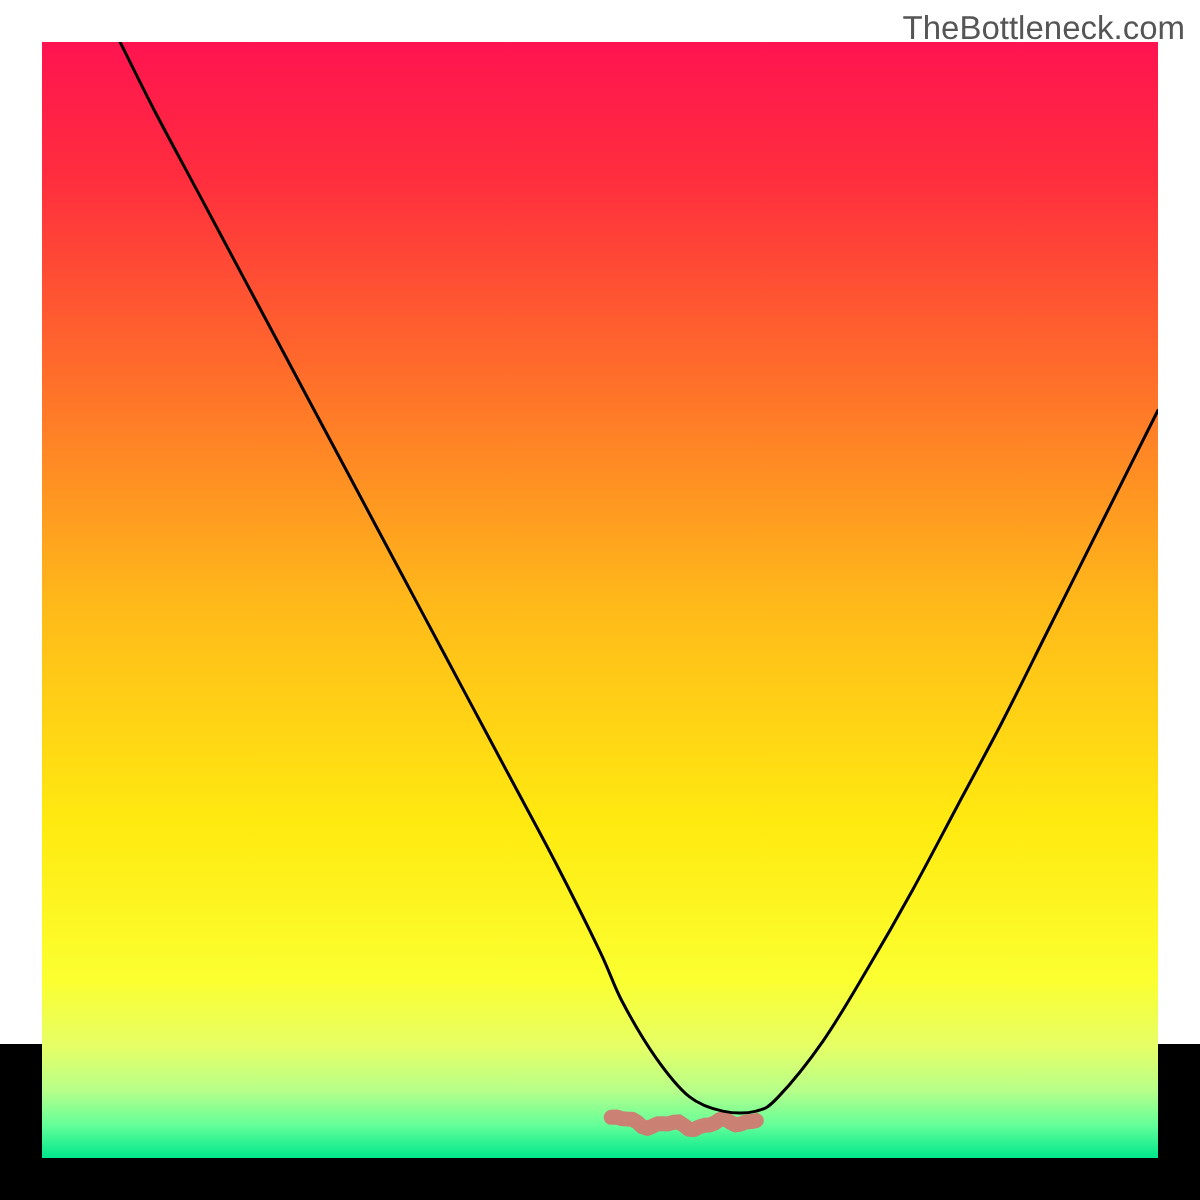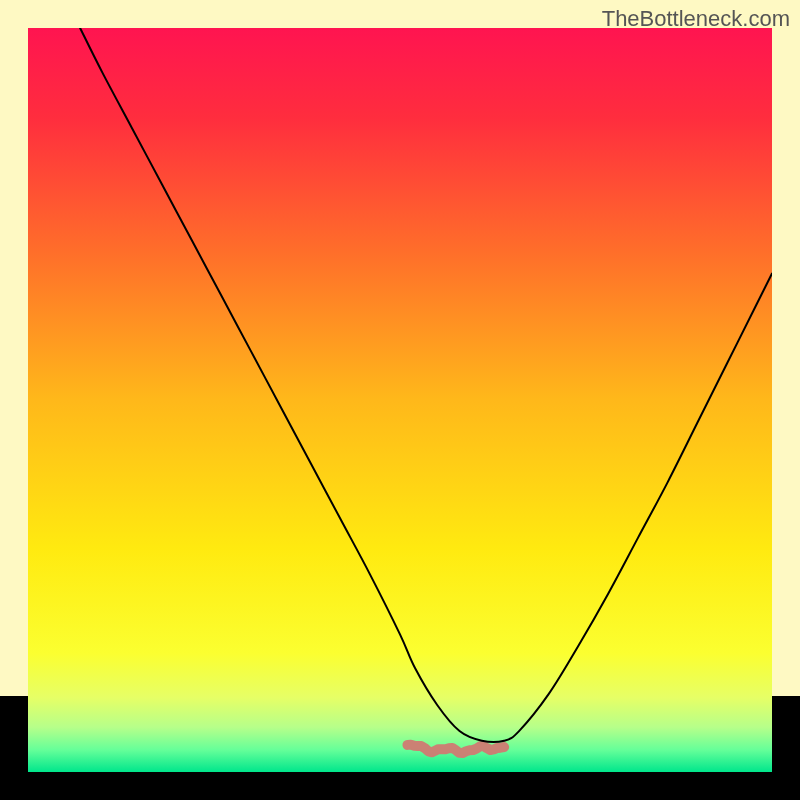"TheBottleneck.com" .frame { background: #fef9c3 -> #ffffff }
